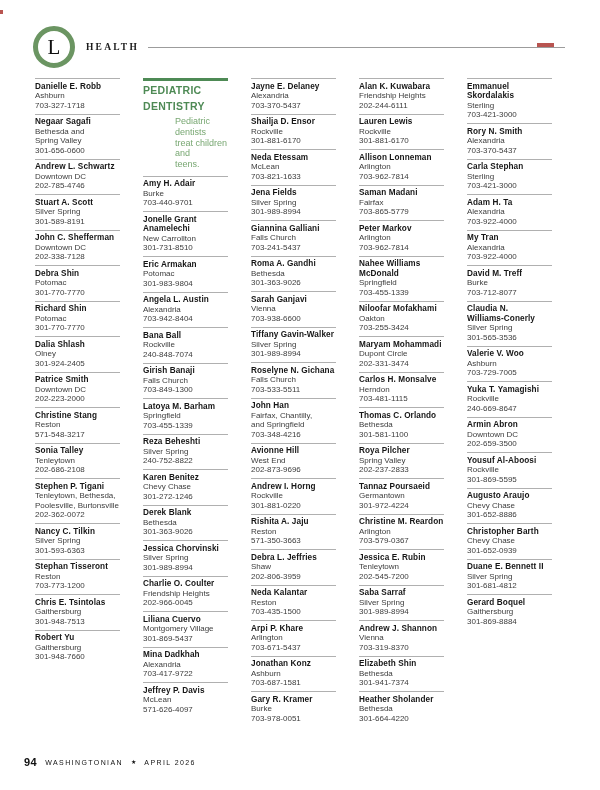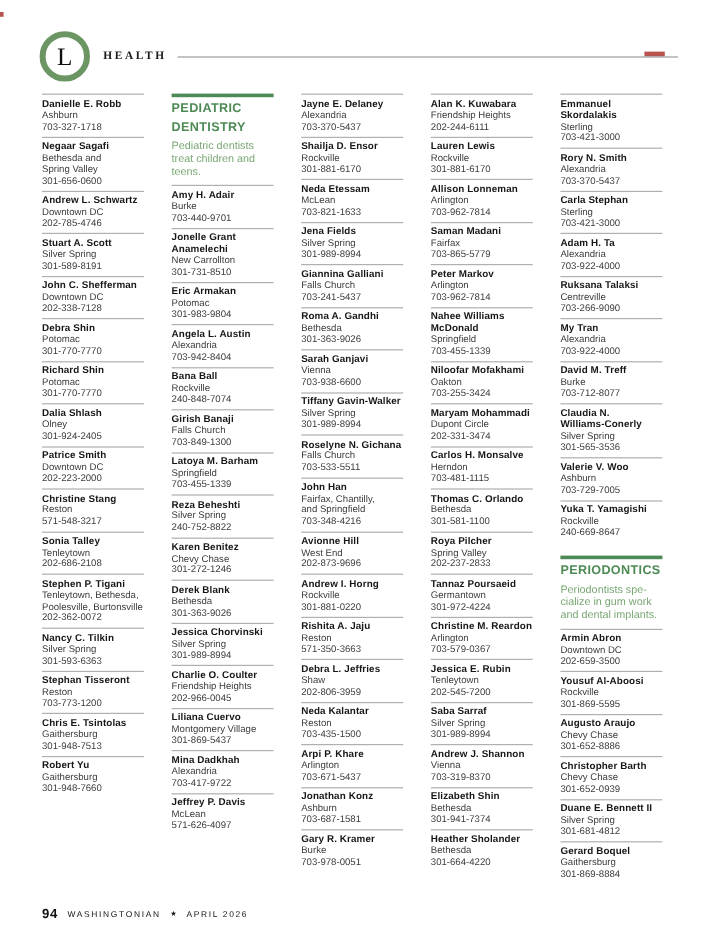"Pediatric dentists" .section-desc-wrap { margin-left: none -> 32px }
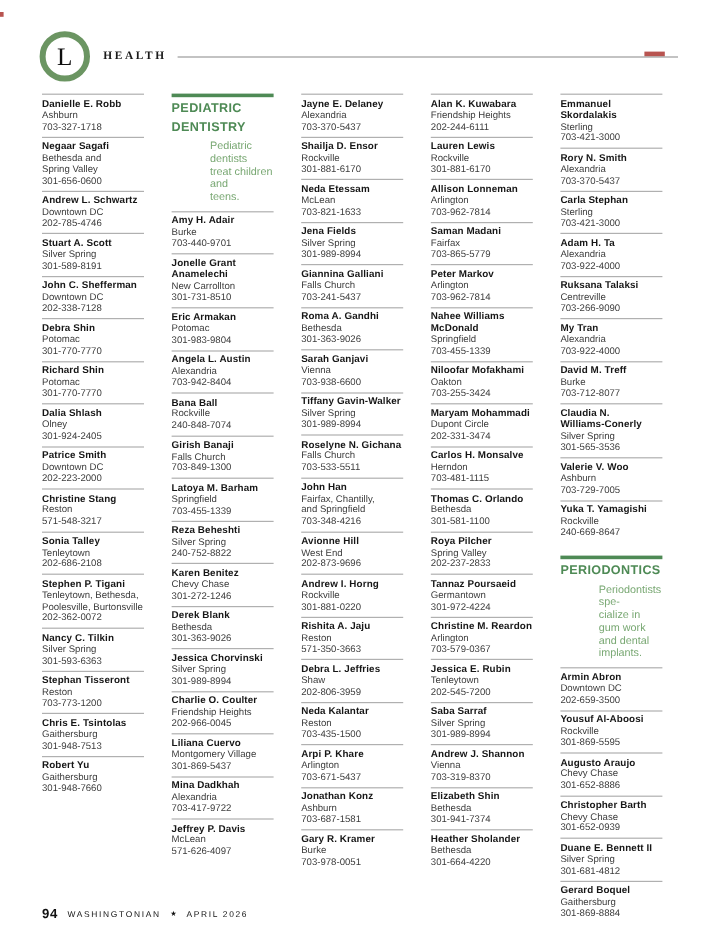"Ruksana Talaksi" div.entry { html: <div> <div>Ruksana Talaksi</div> <div>Centreville</div> <div>703-266-9090</div> </div> -> none }
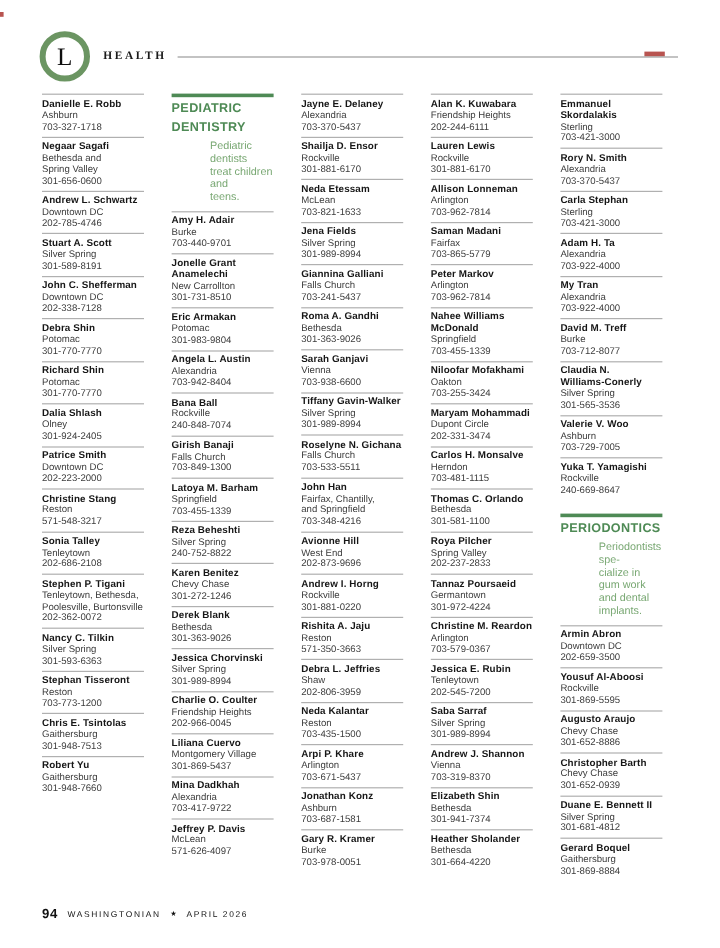"PERIODONTICS" div.section-block { html: <div> <div></div> <div>PERIODONTICS</div> <div> <div>Periodontists spe-</div> <div>cialize in gum work</div> <div>and dental implants.</div> </div> </div> -> none }
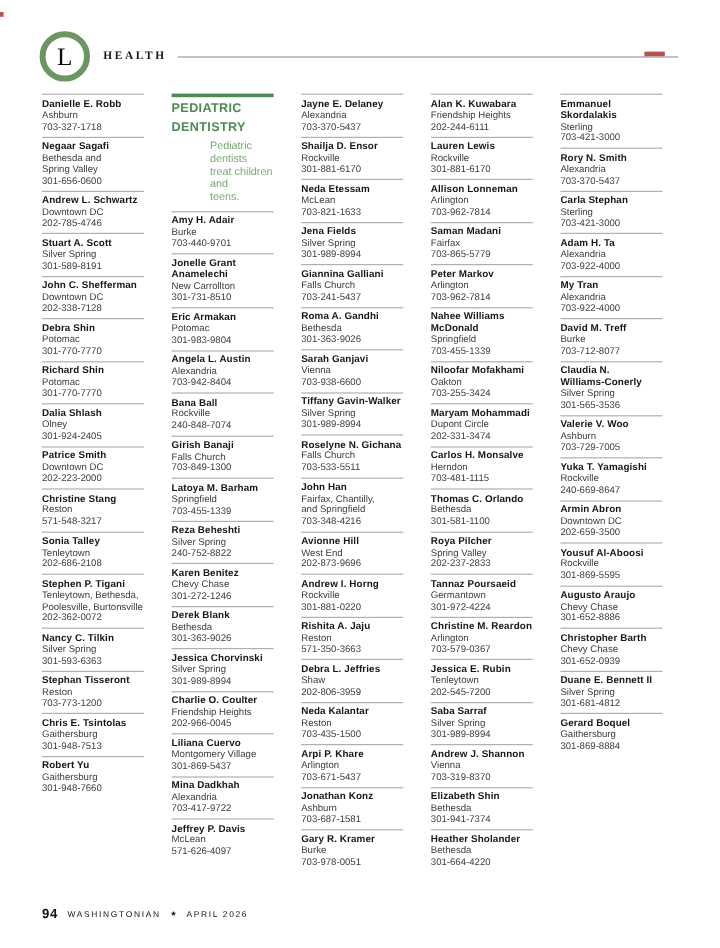"94" .footer { left: 35px -> 24px }
